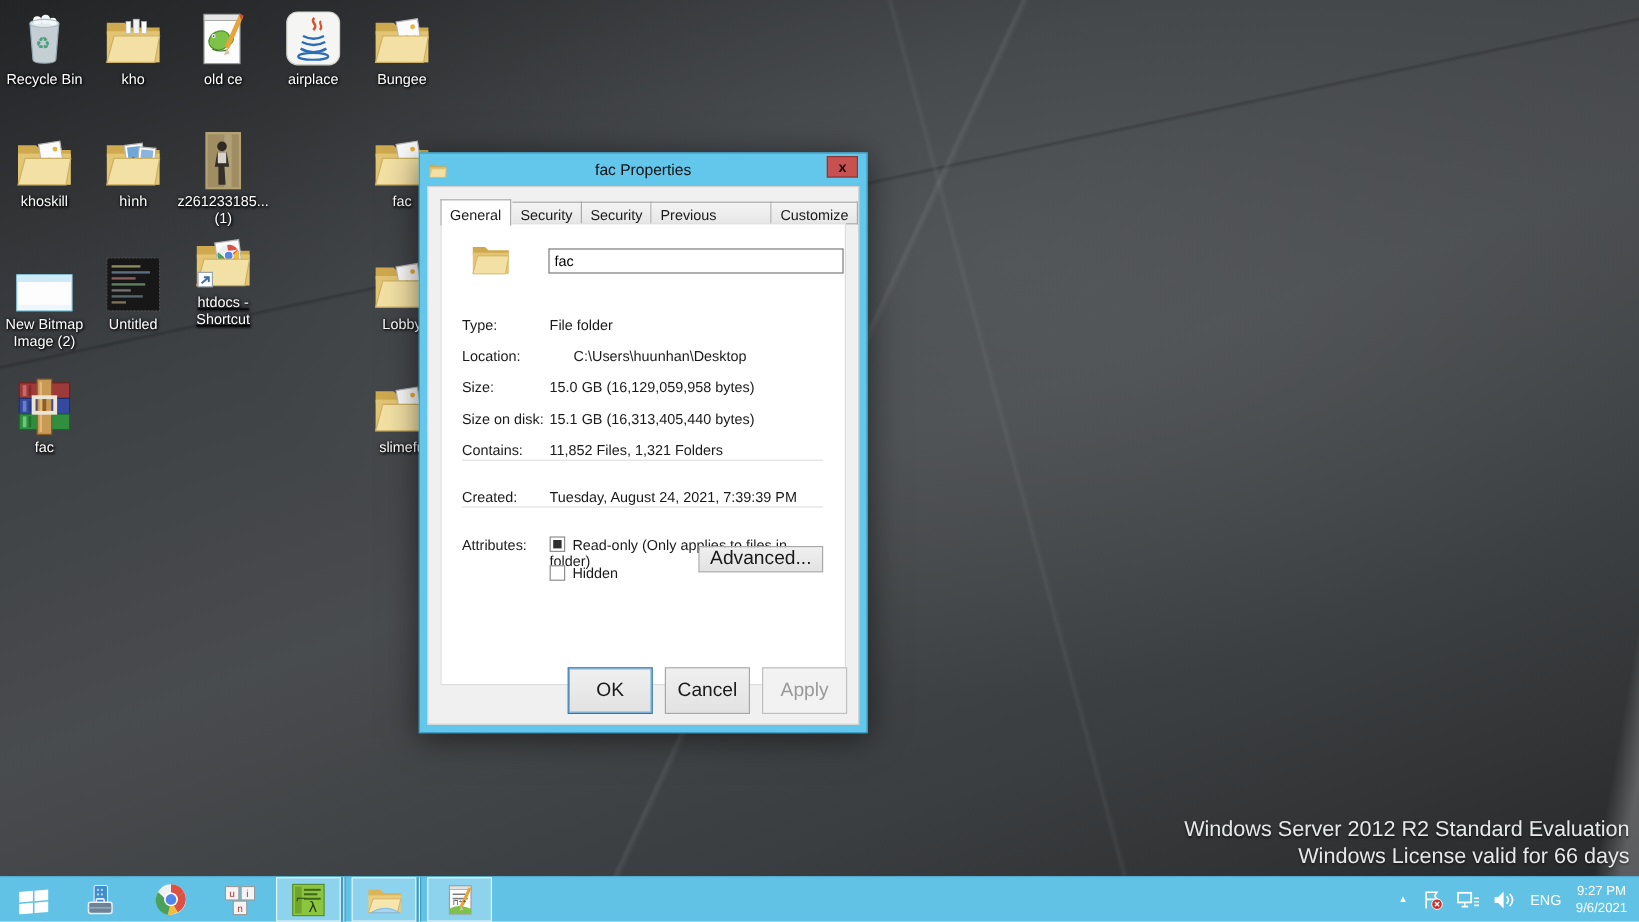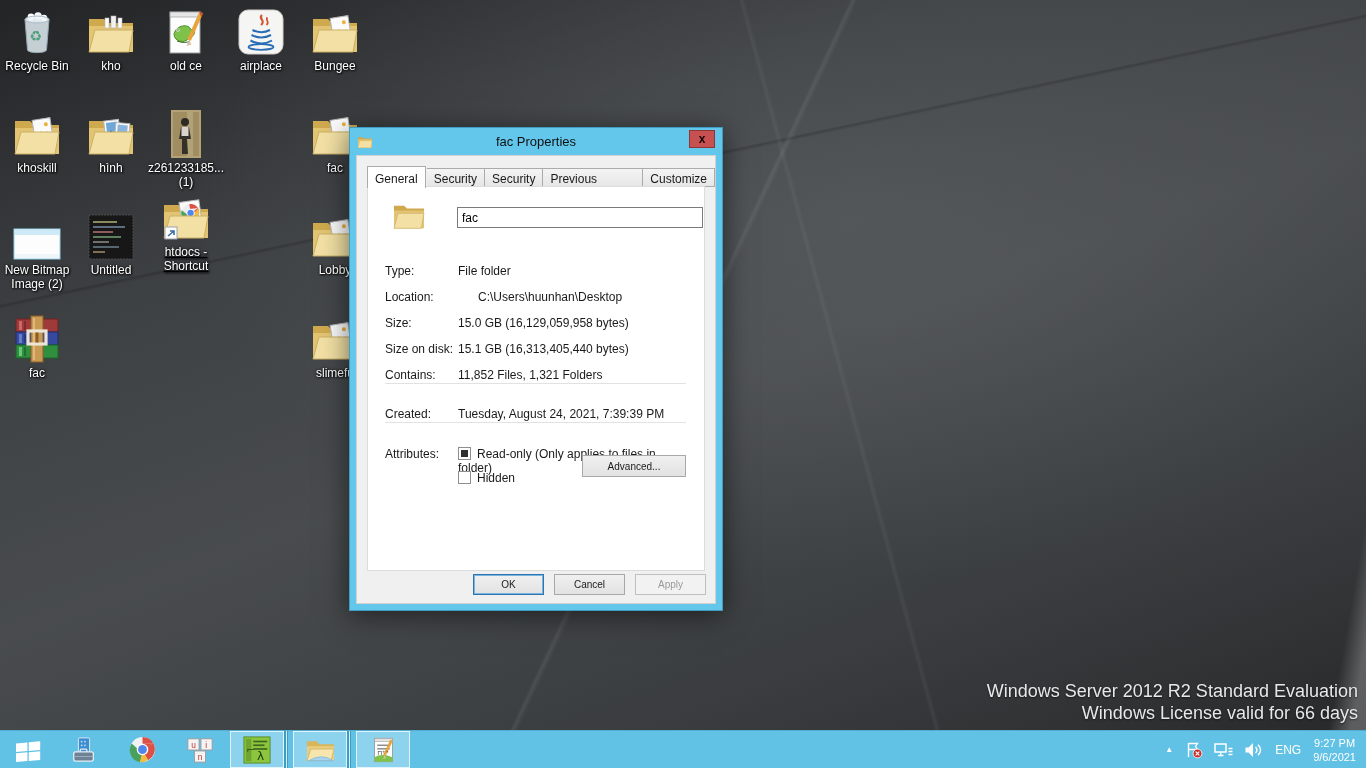"Advanced..." .btn { font-size: 10px -> 16px }
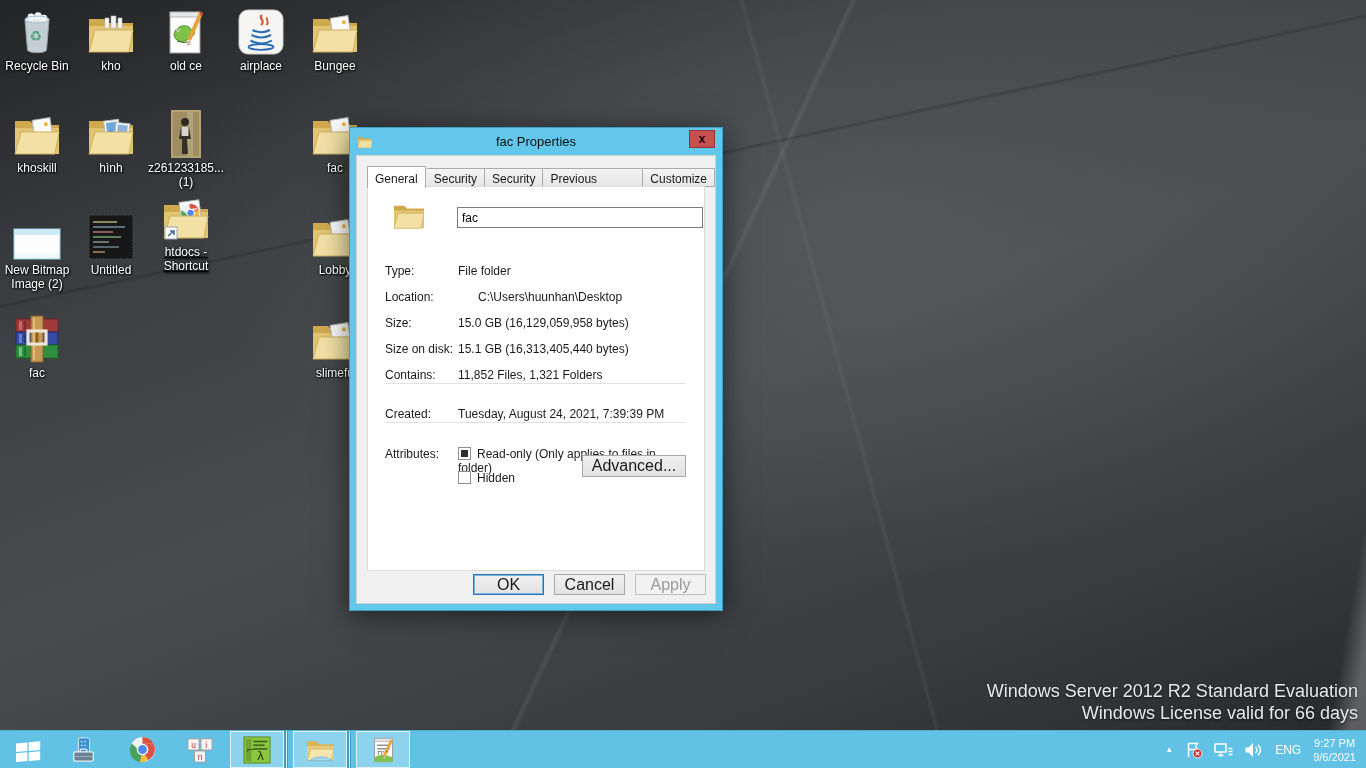"OK" .dlg-buttons .btn { height: 21px -> 39px }
